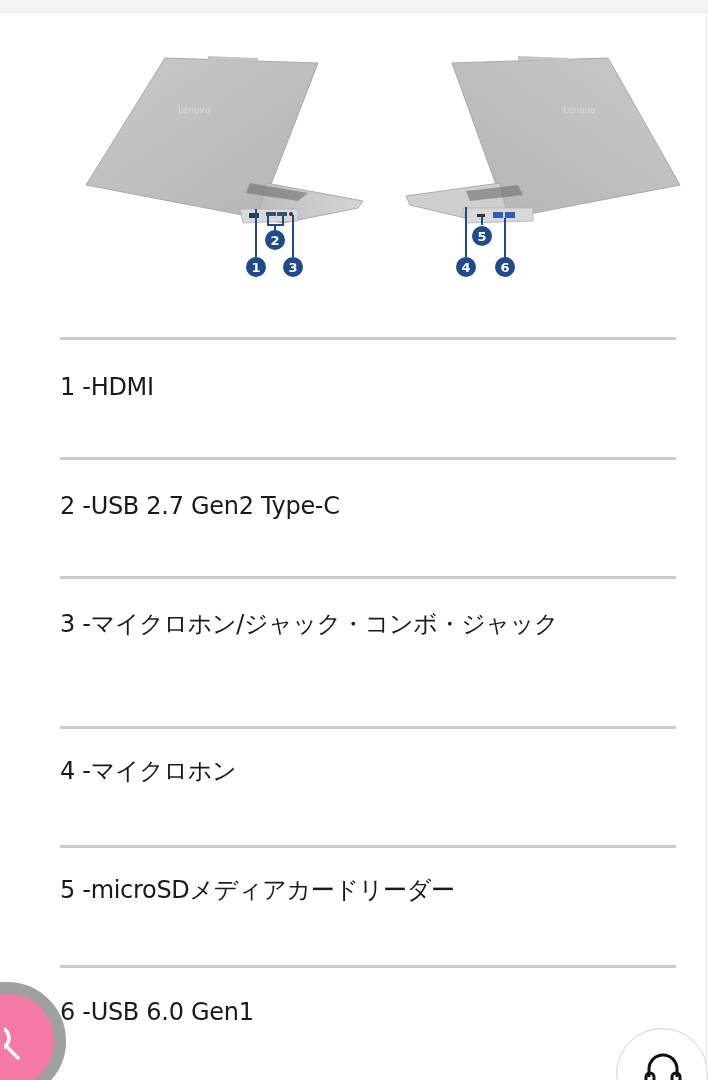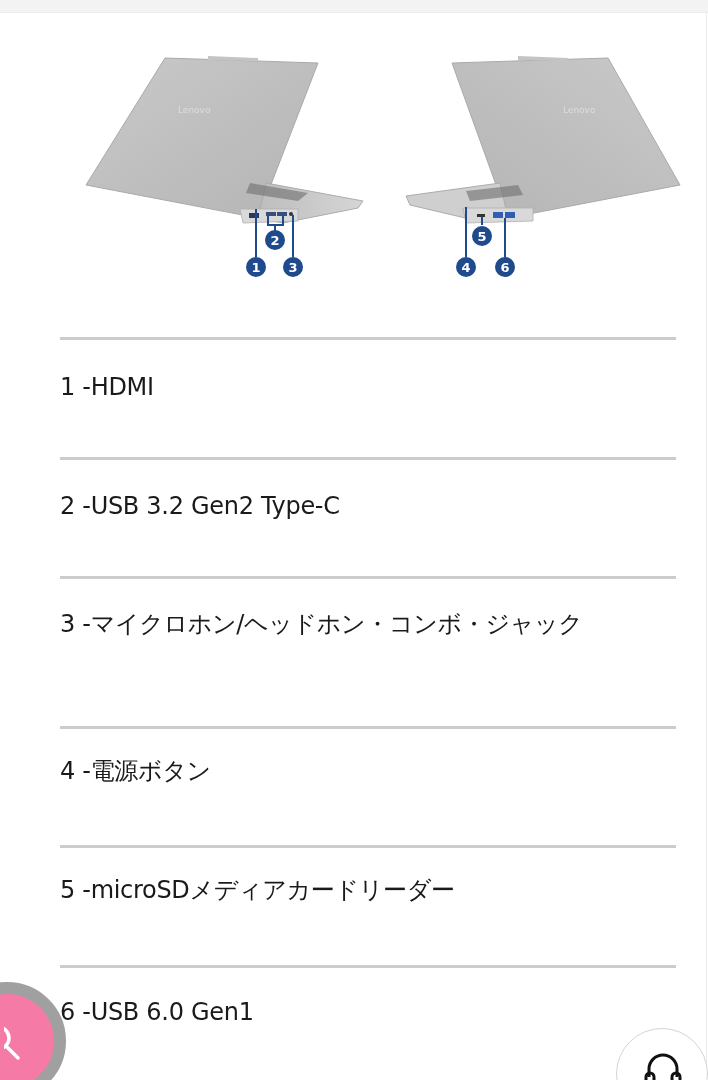"USB 3.2 Gen2 Type-C" span.text { text: 3.2 -> 2.7 }
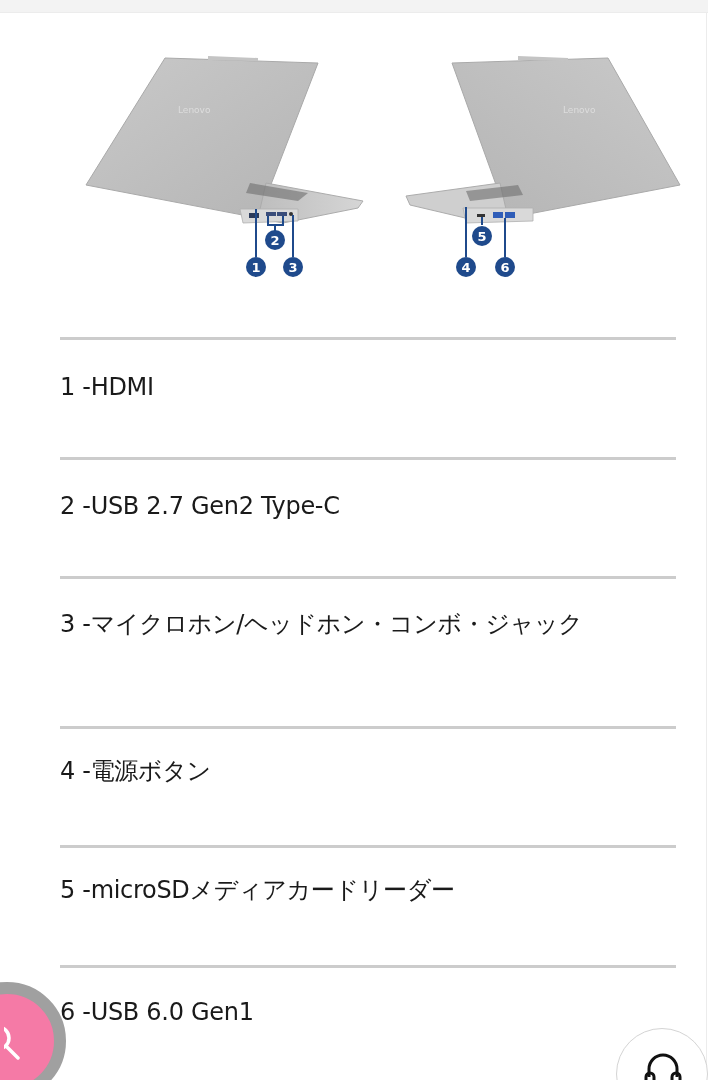"マイクロホン/ヘッドホン・コンボ・ジャック" span.text { text: /ヘッドホン -> /ジャック }
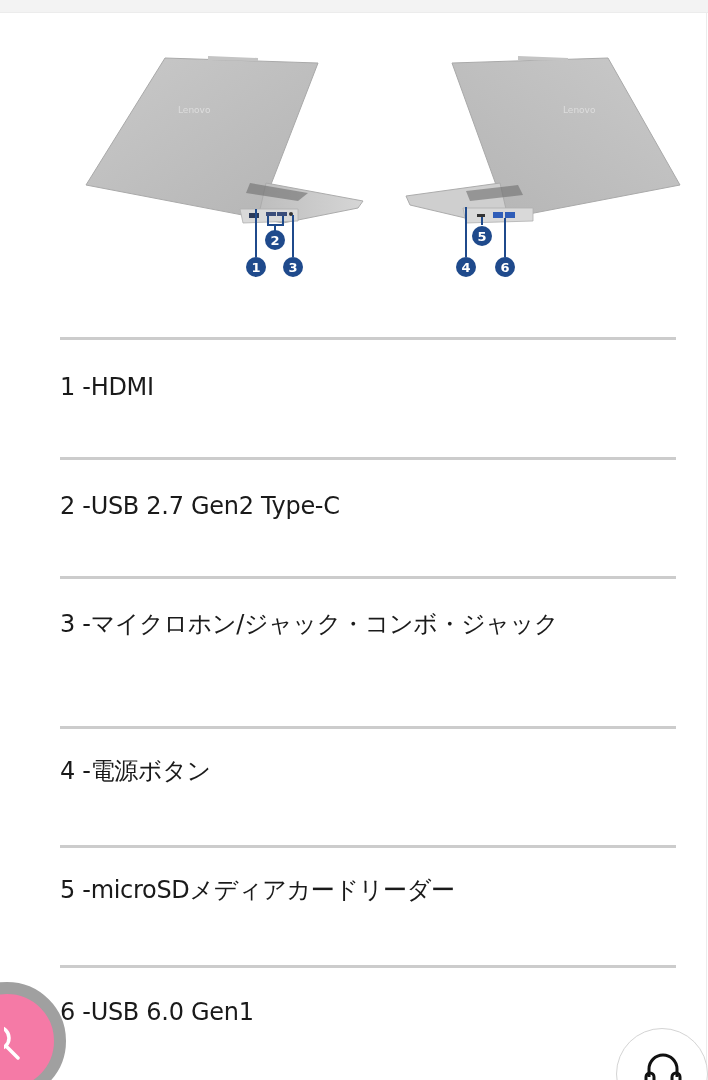"電源ボタン" span.text { text: 電源ボタ -> マイクロホ }
